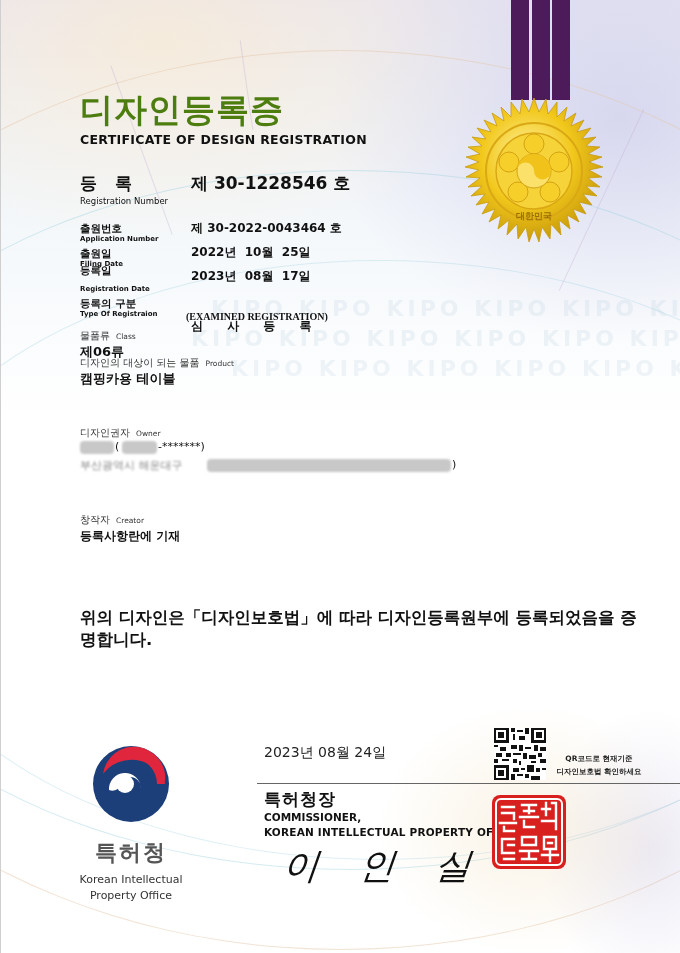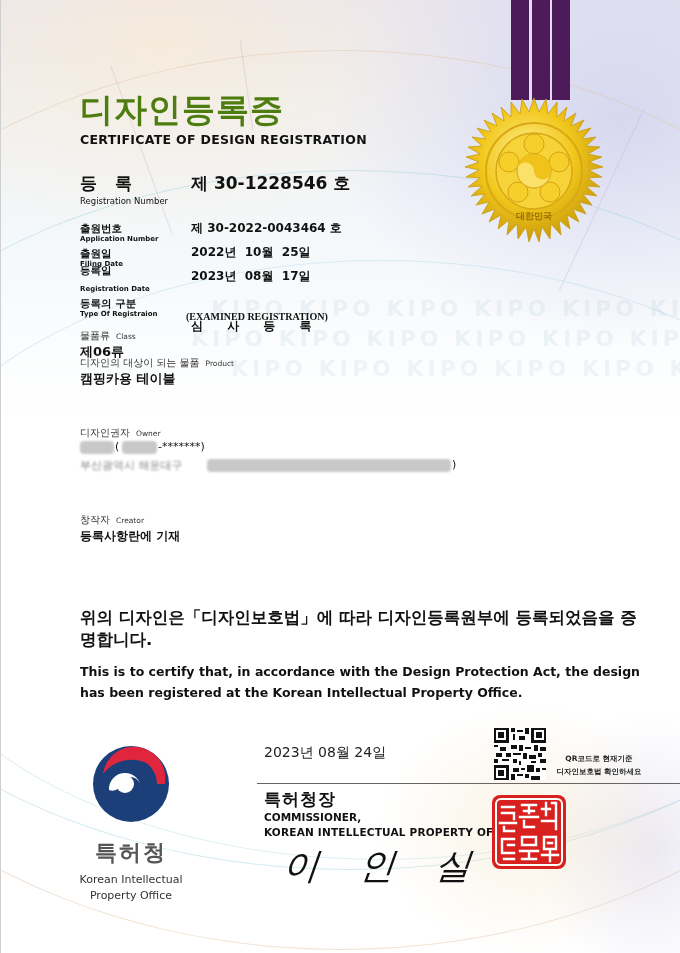"This is to certify that," div.stmt-en { html: <div>This is to certify that, in accordance with the Design Protection Act, the design has been registered at the Korean Intellectual Property Office.</div> -> none }
